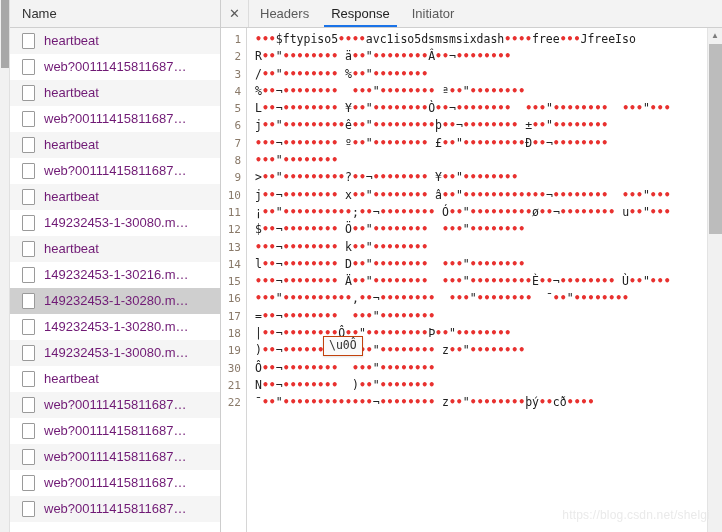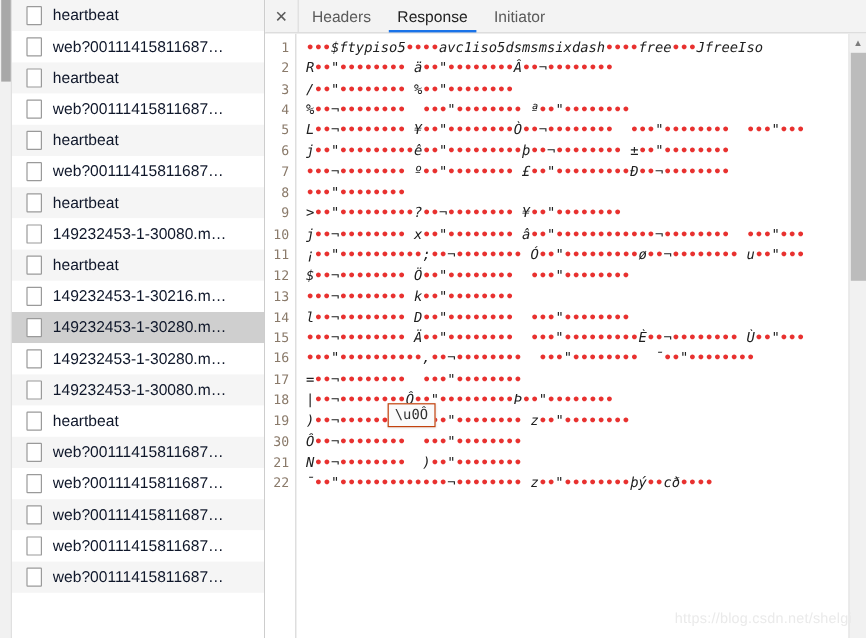"Name" div.name-header { html: none -> <div> <span>Name</span> </div> }
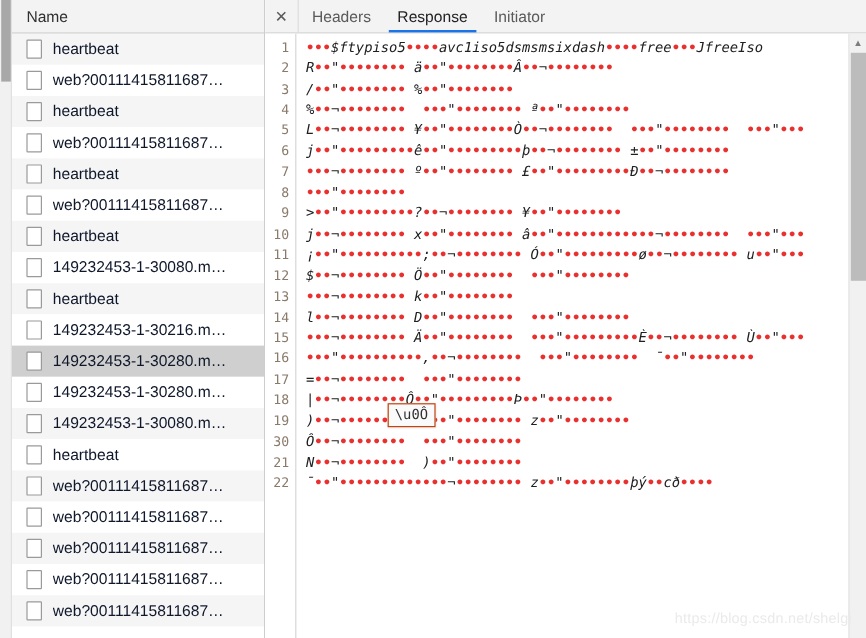"heartbeat" .row { color: #0f172a -> #701a75 }
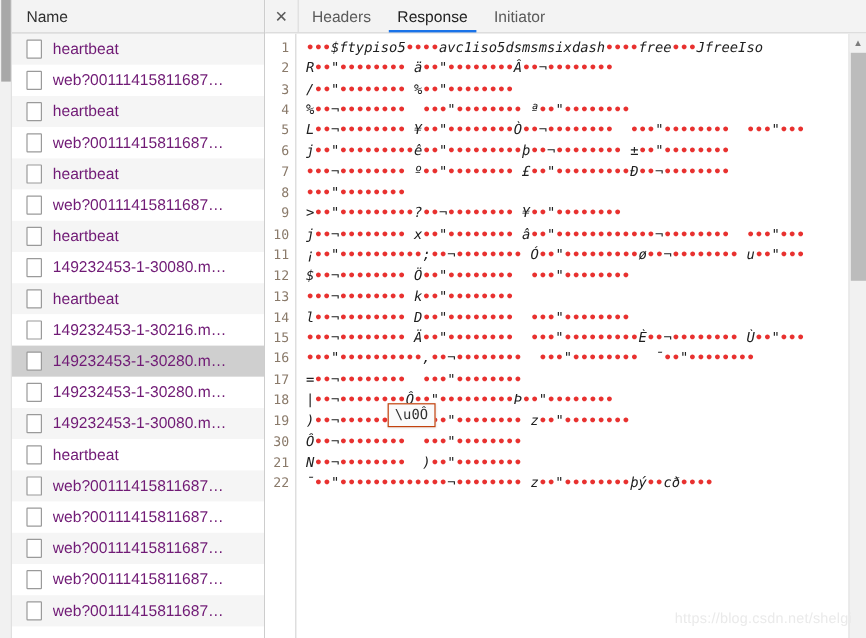"•••$ftypiso5••••avc1iso5dsmsmsixdash••••" .code { font-style: italic -> none }
